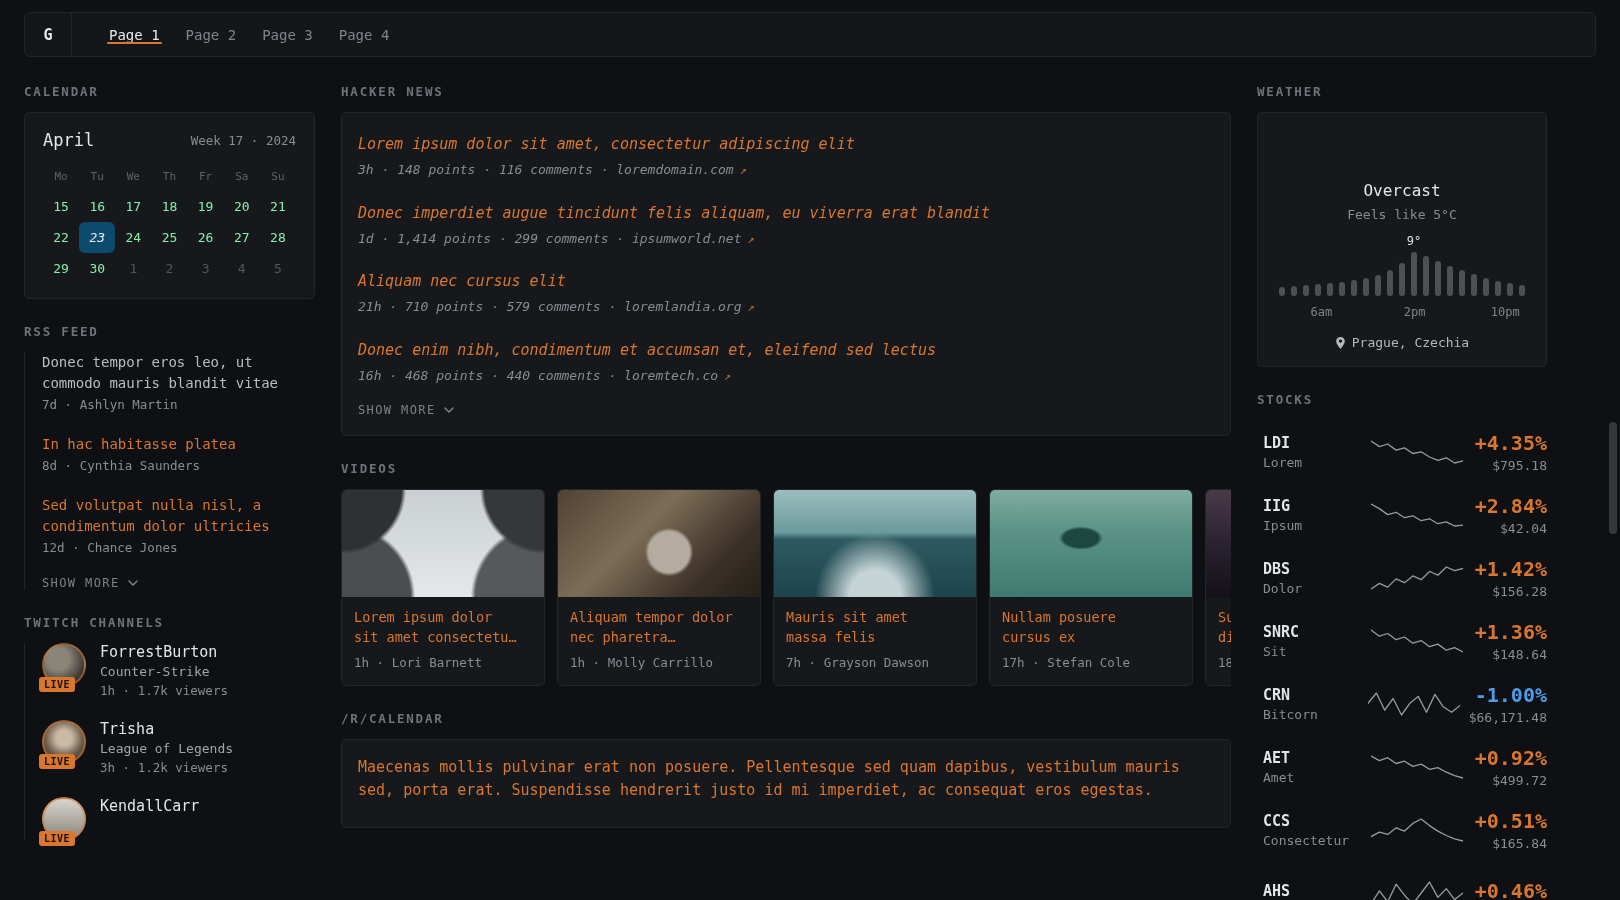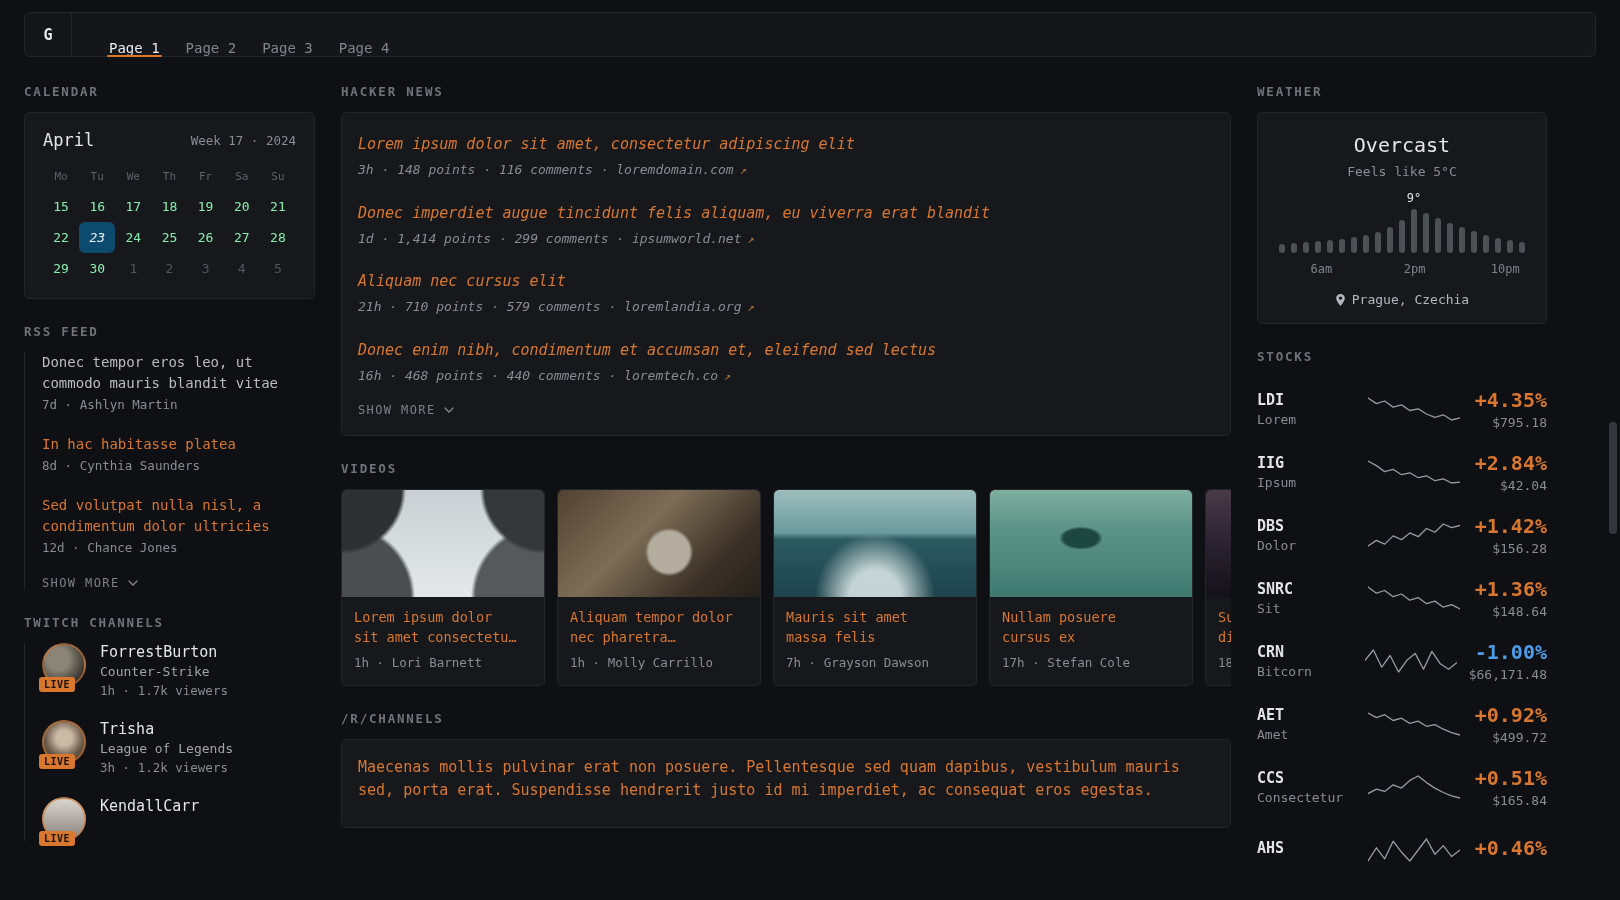"Page 1" .tabs { align-items: flex-end -> center }
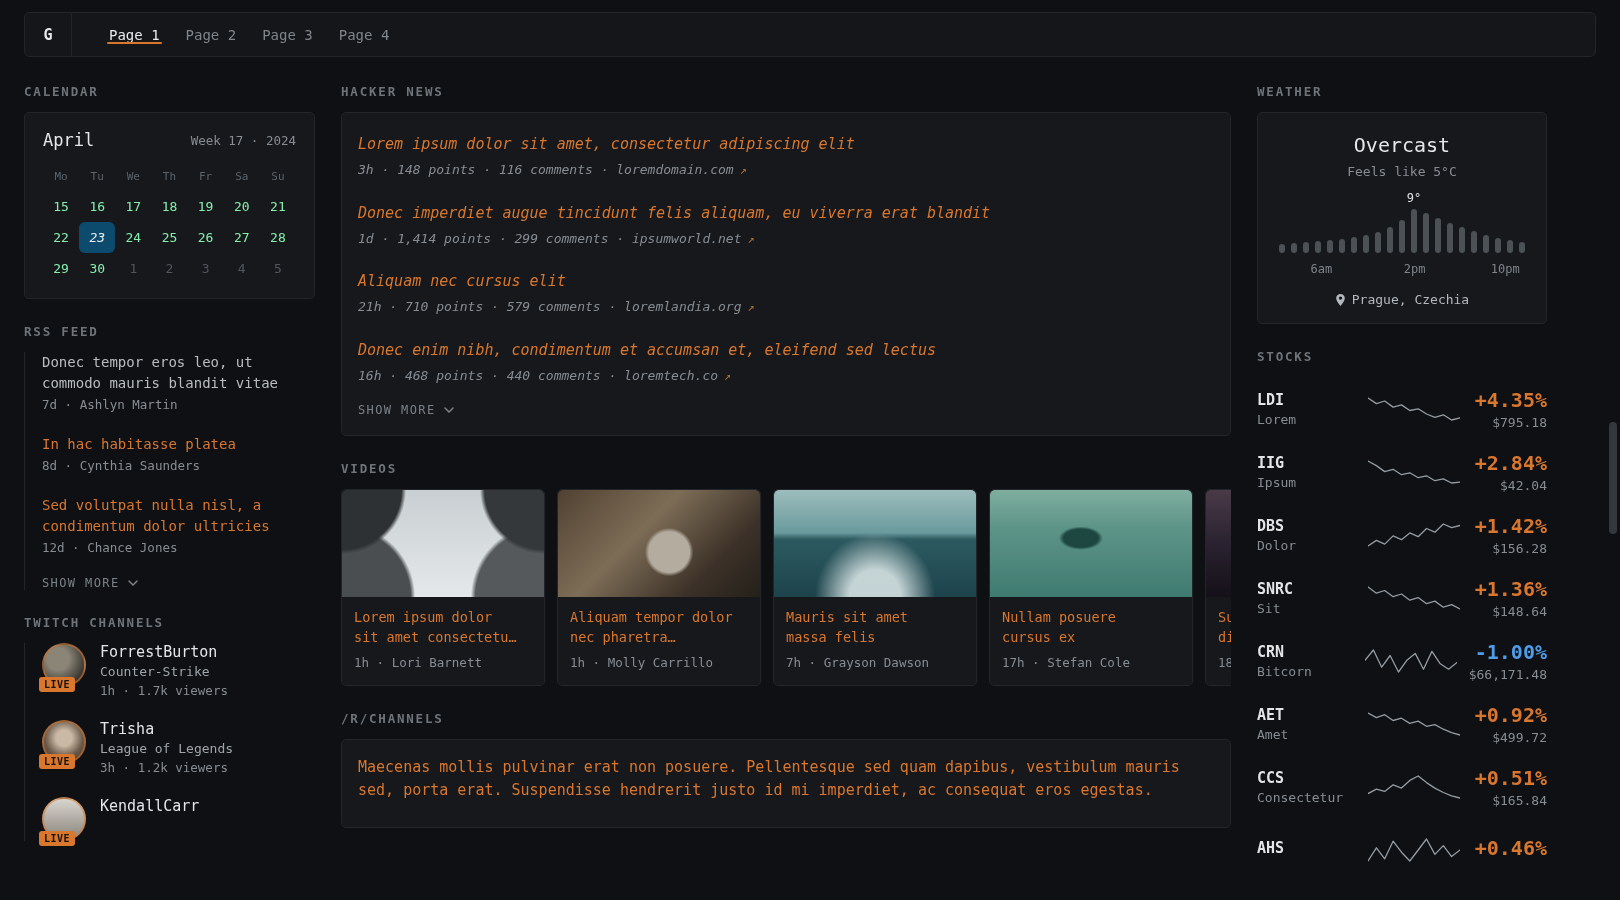"Overcast" .w-cond { font-size: 20px -> 16px; margin-top: none -> 48px }
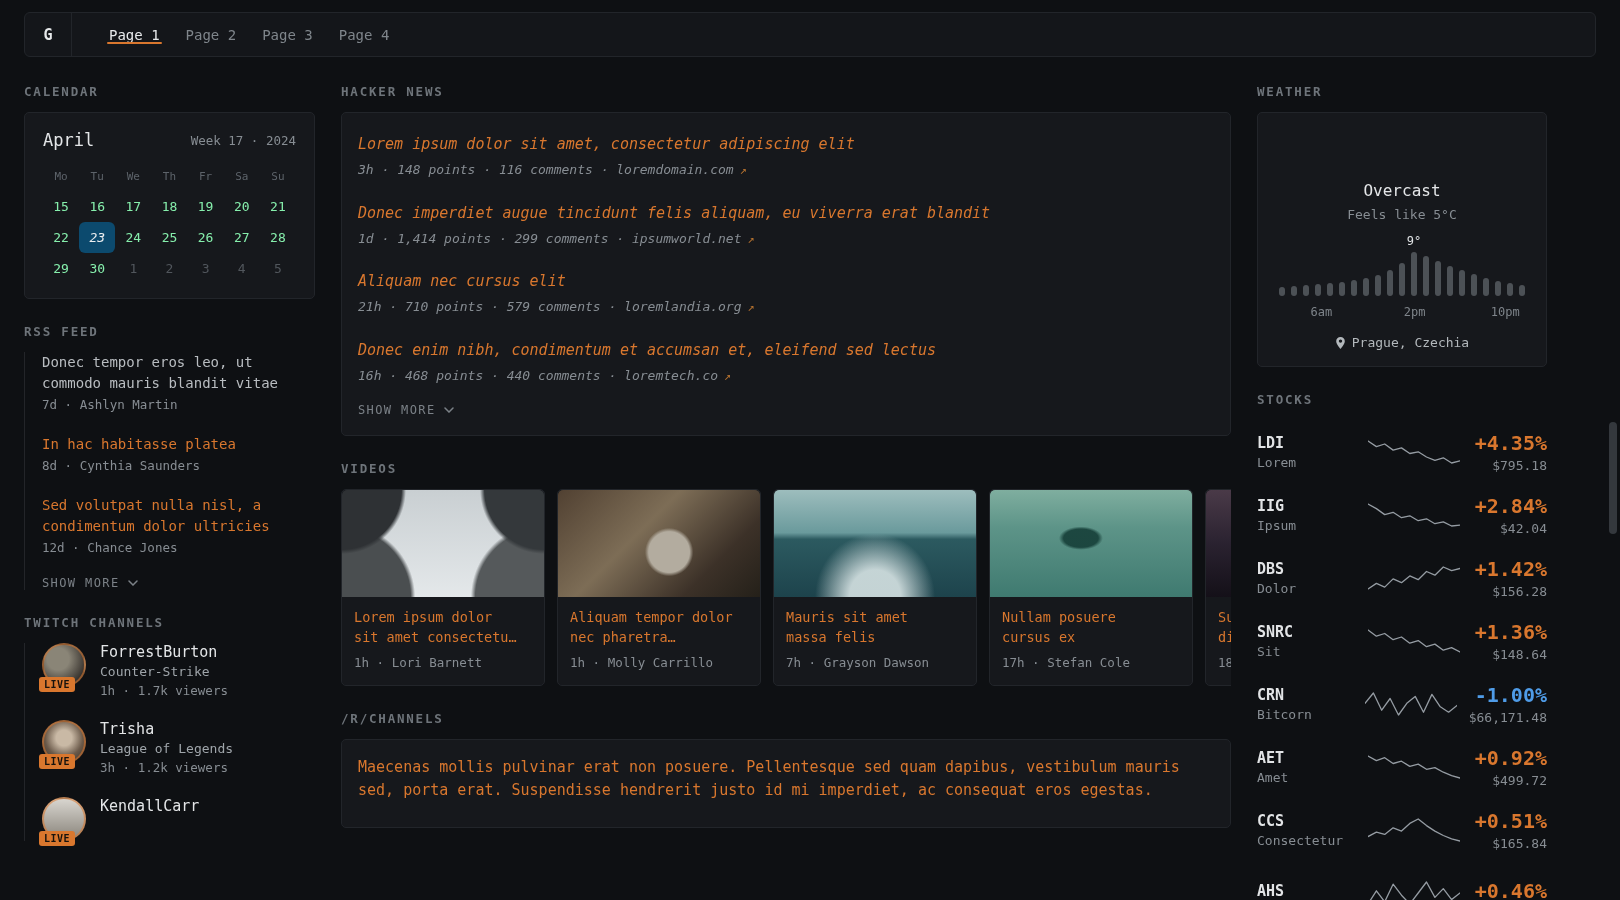"LDI" .stock-row { margin-left: none -> 6px }
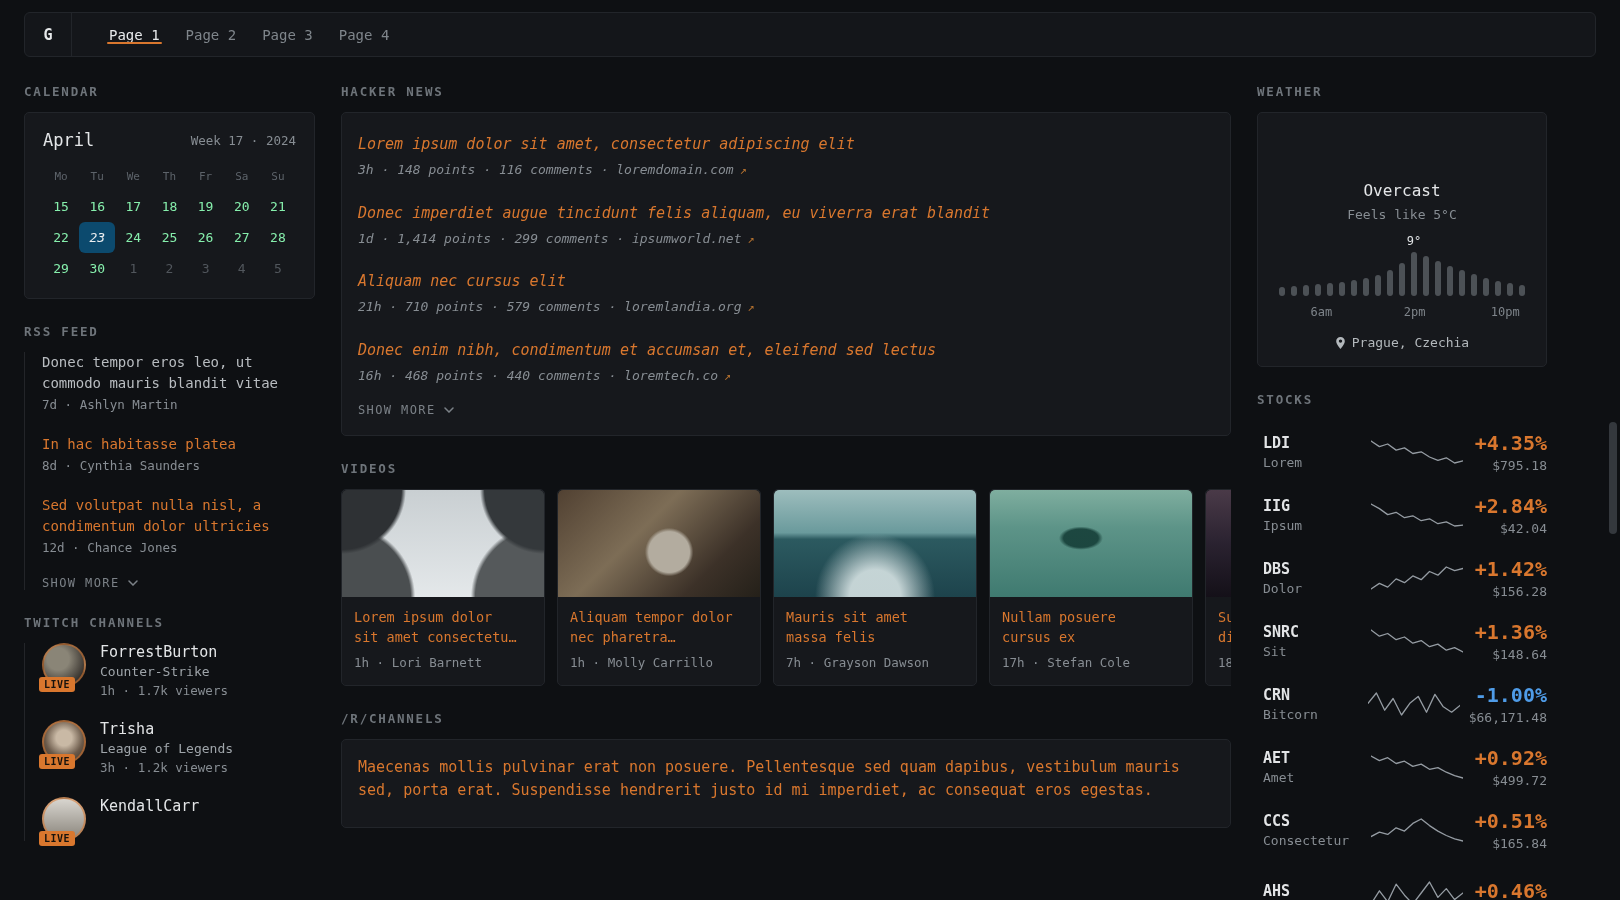"/R/CHANNELS" h2.sec-title { text: /R/CHANNELS -> /R/CALENDAR }
